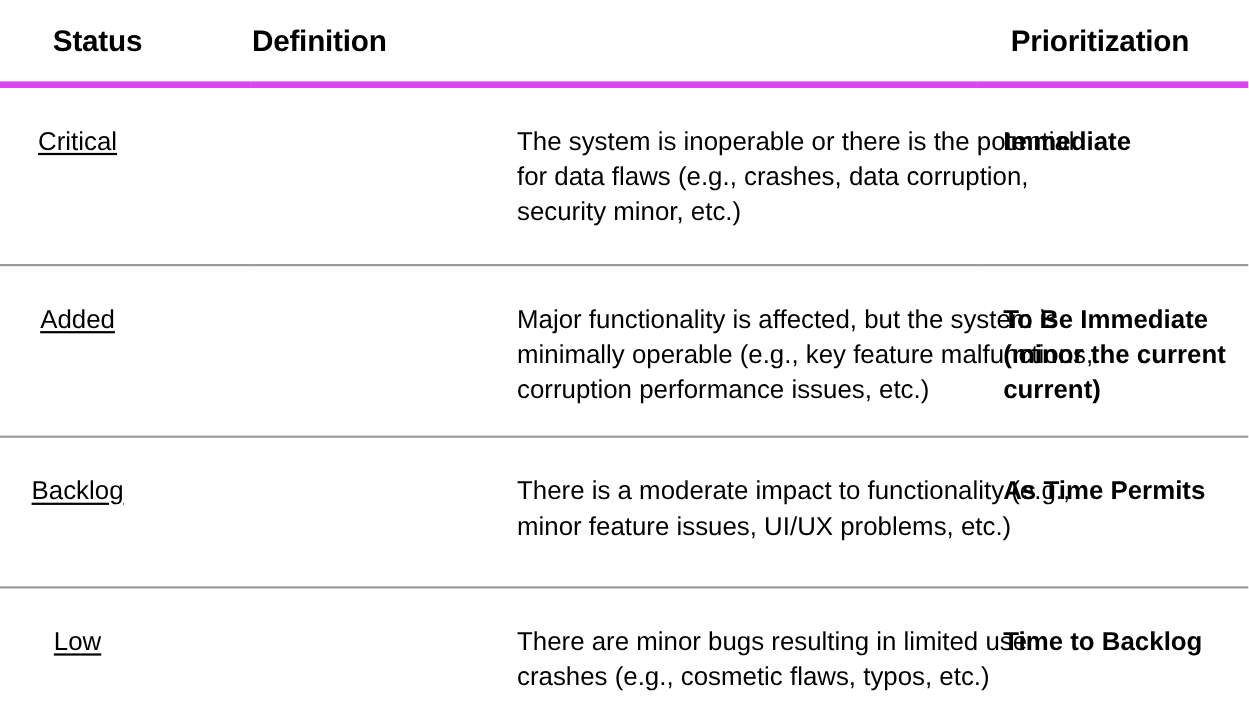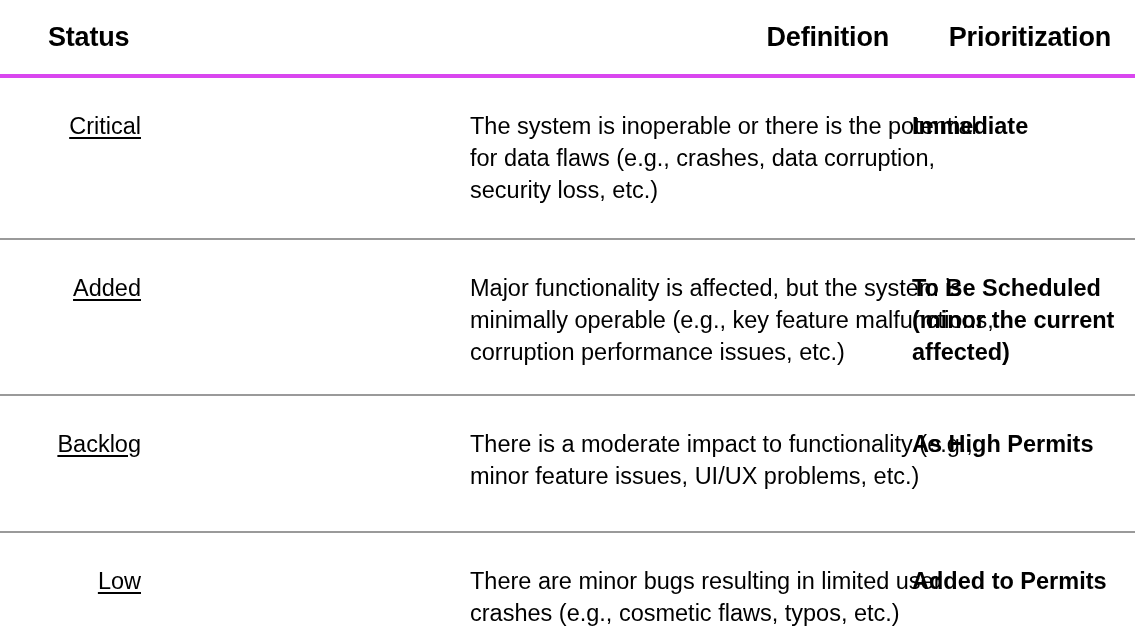"Status" thead th { border-bottom: 4px solid #d946ef -> 6px solid #d946ef }
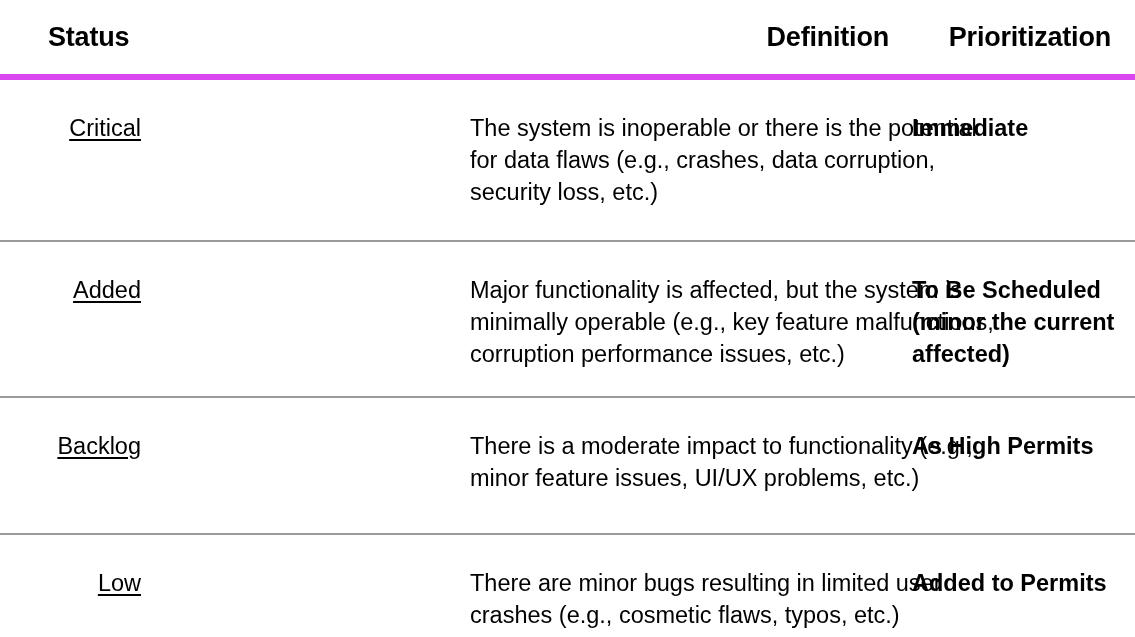"Definition" thead th.h-definition { text-align: right -> left }
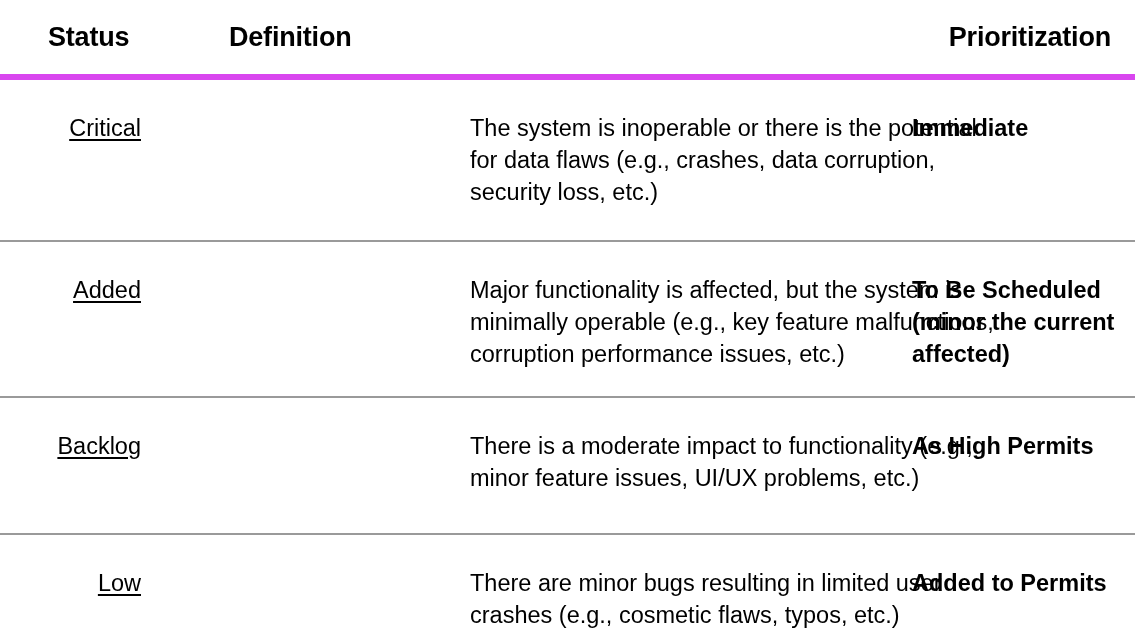"Prioritization" thead th.h-priority { text-align: right -> center }
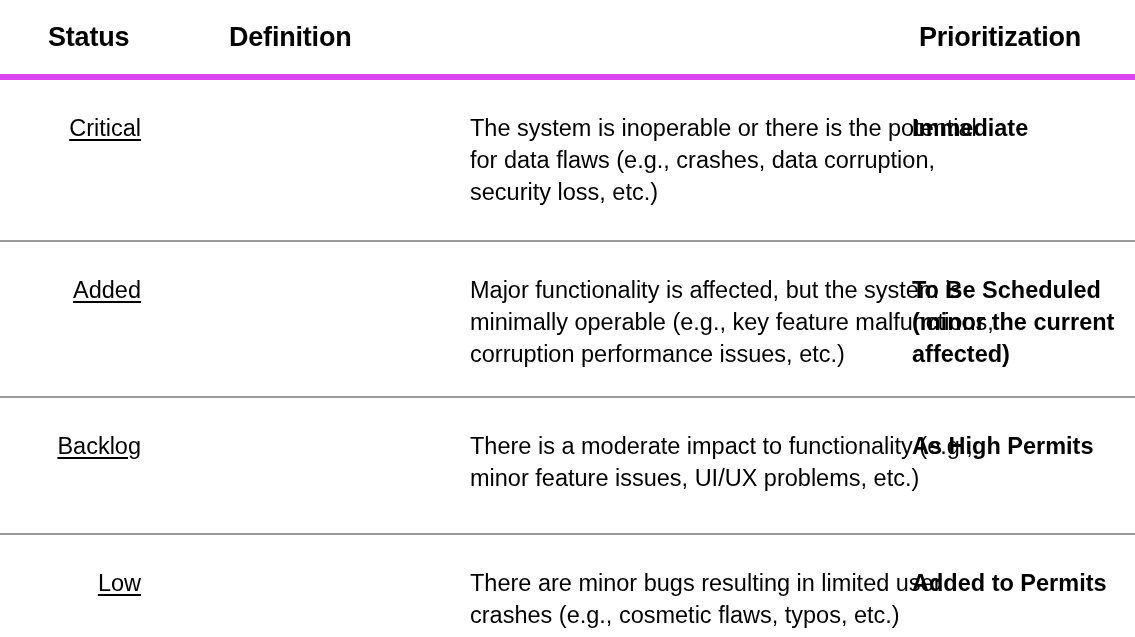"Critical" td.c-status { text-align: right -> center }
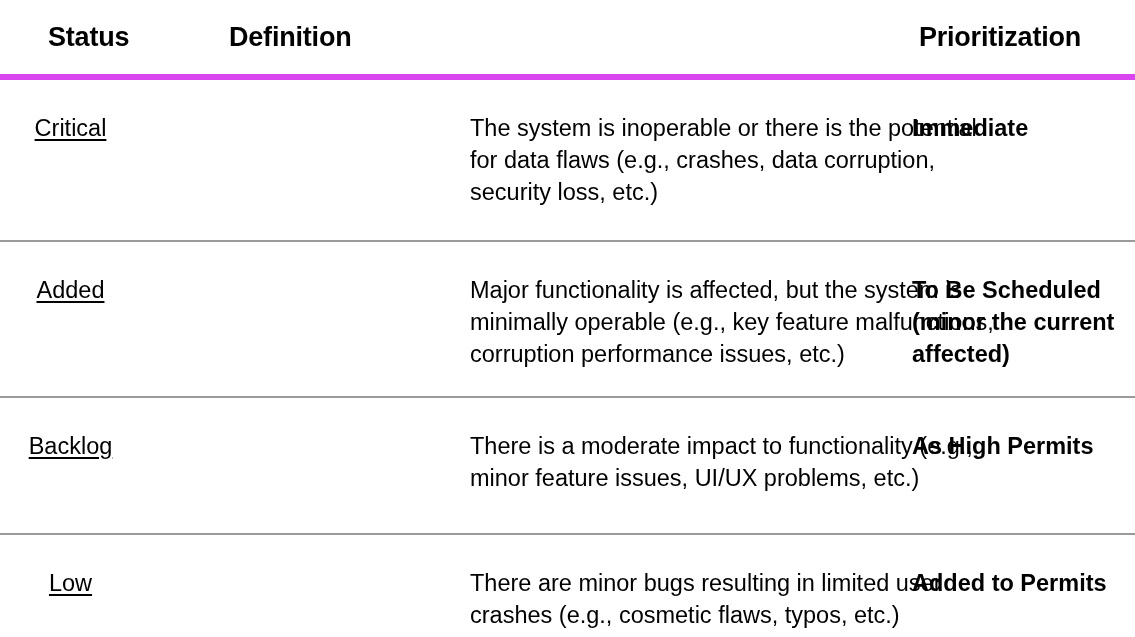"security loss, etc.)" span.line { text: loss -> minor }
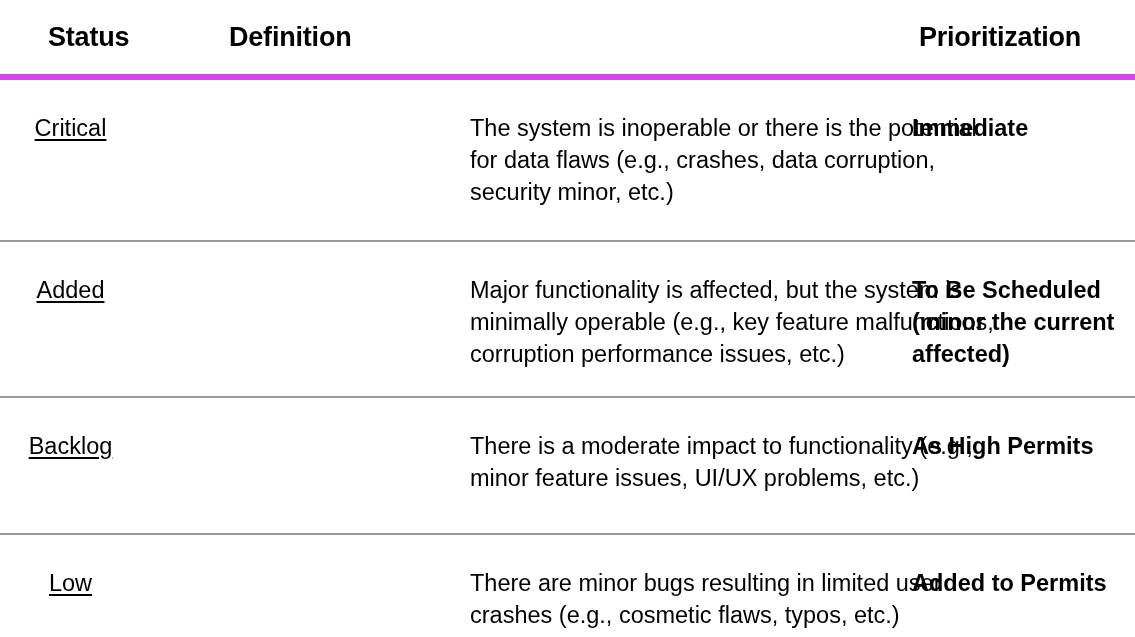"To Be Scheduled" span.line { text: Scheduled -> Immediate }
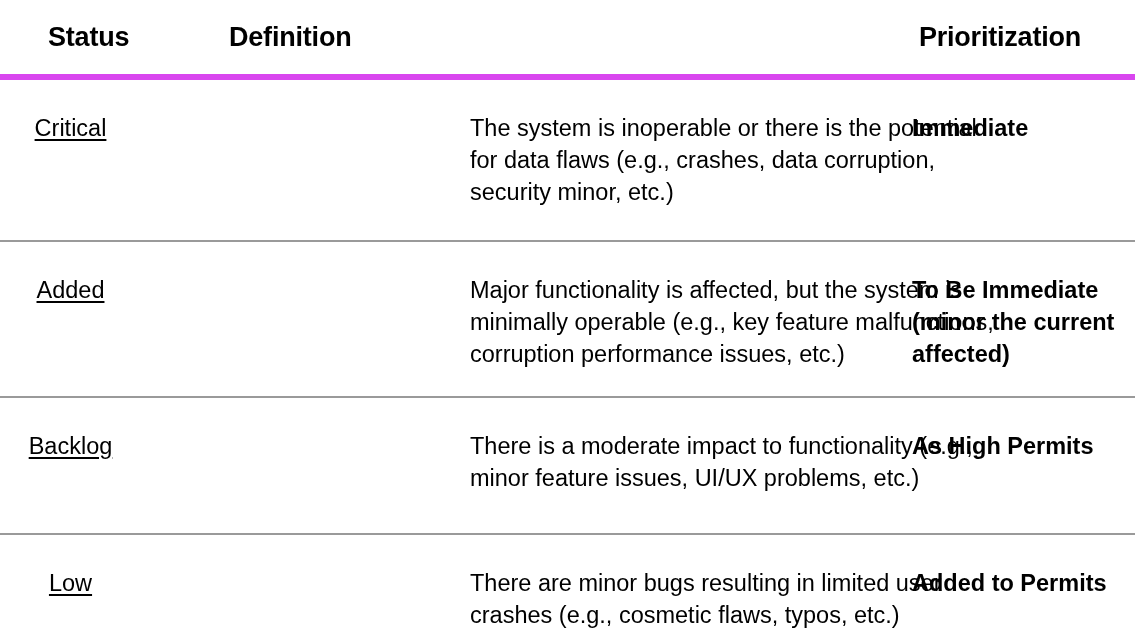"affected)" span.line { text: affected -> current }
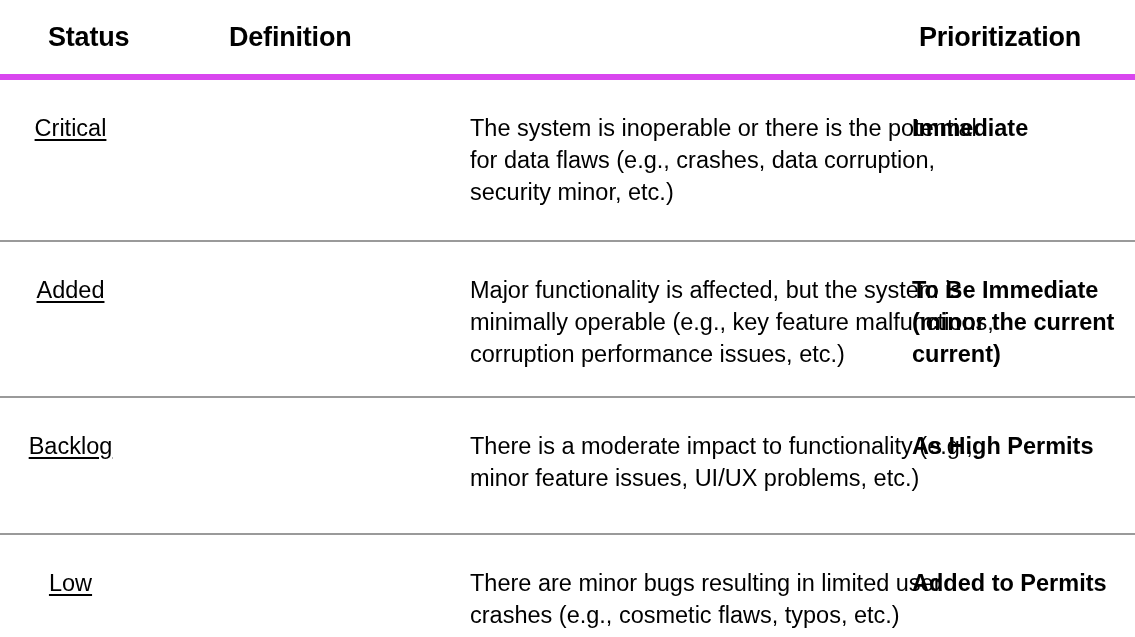"As High Permits" span.line { text: High -> Time }
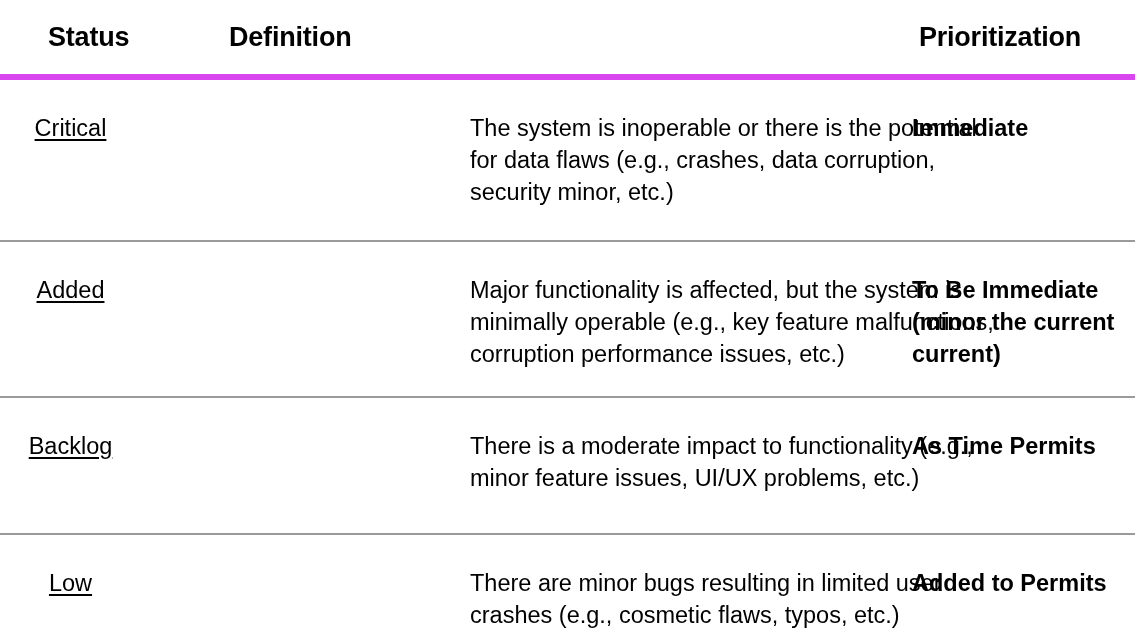"Added to Permits" span.line { text: Added to Permits -> Time to Backlog }
